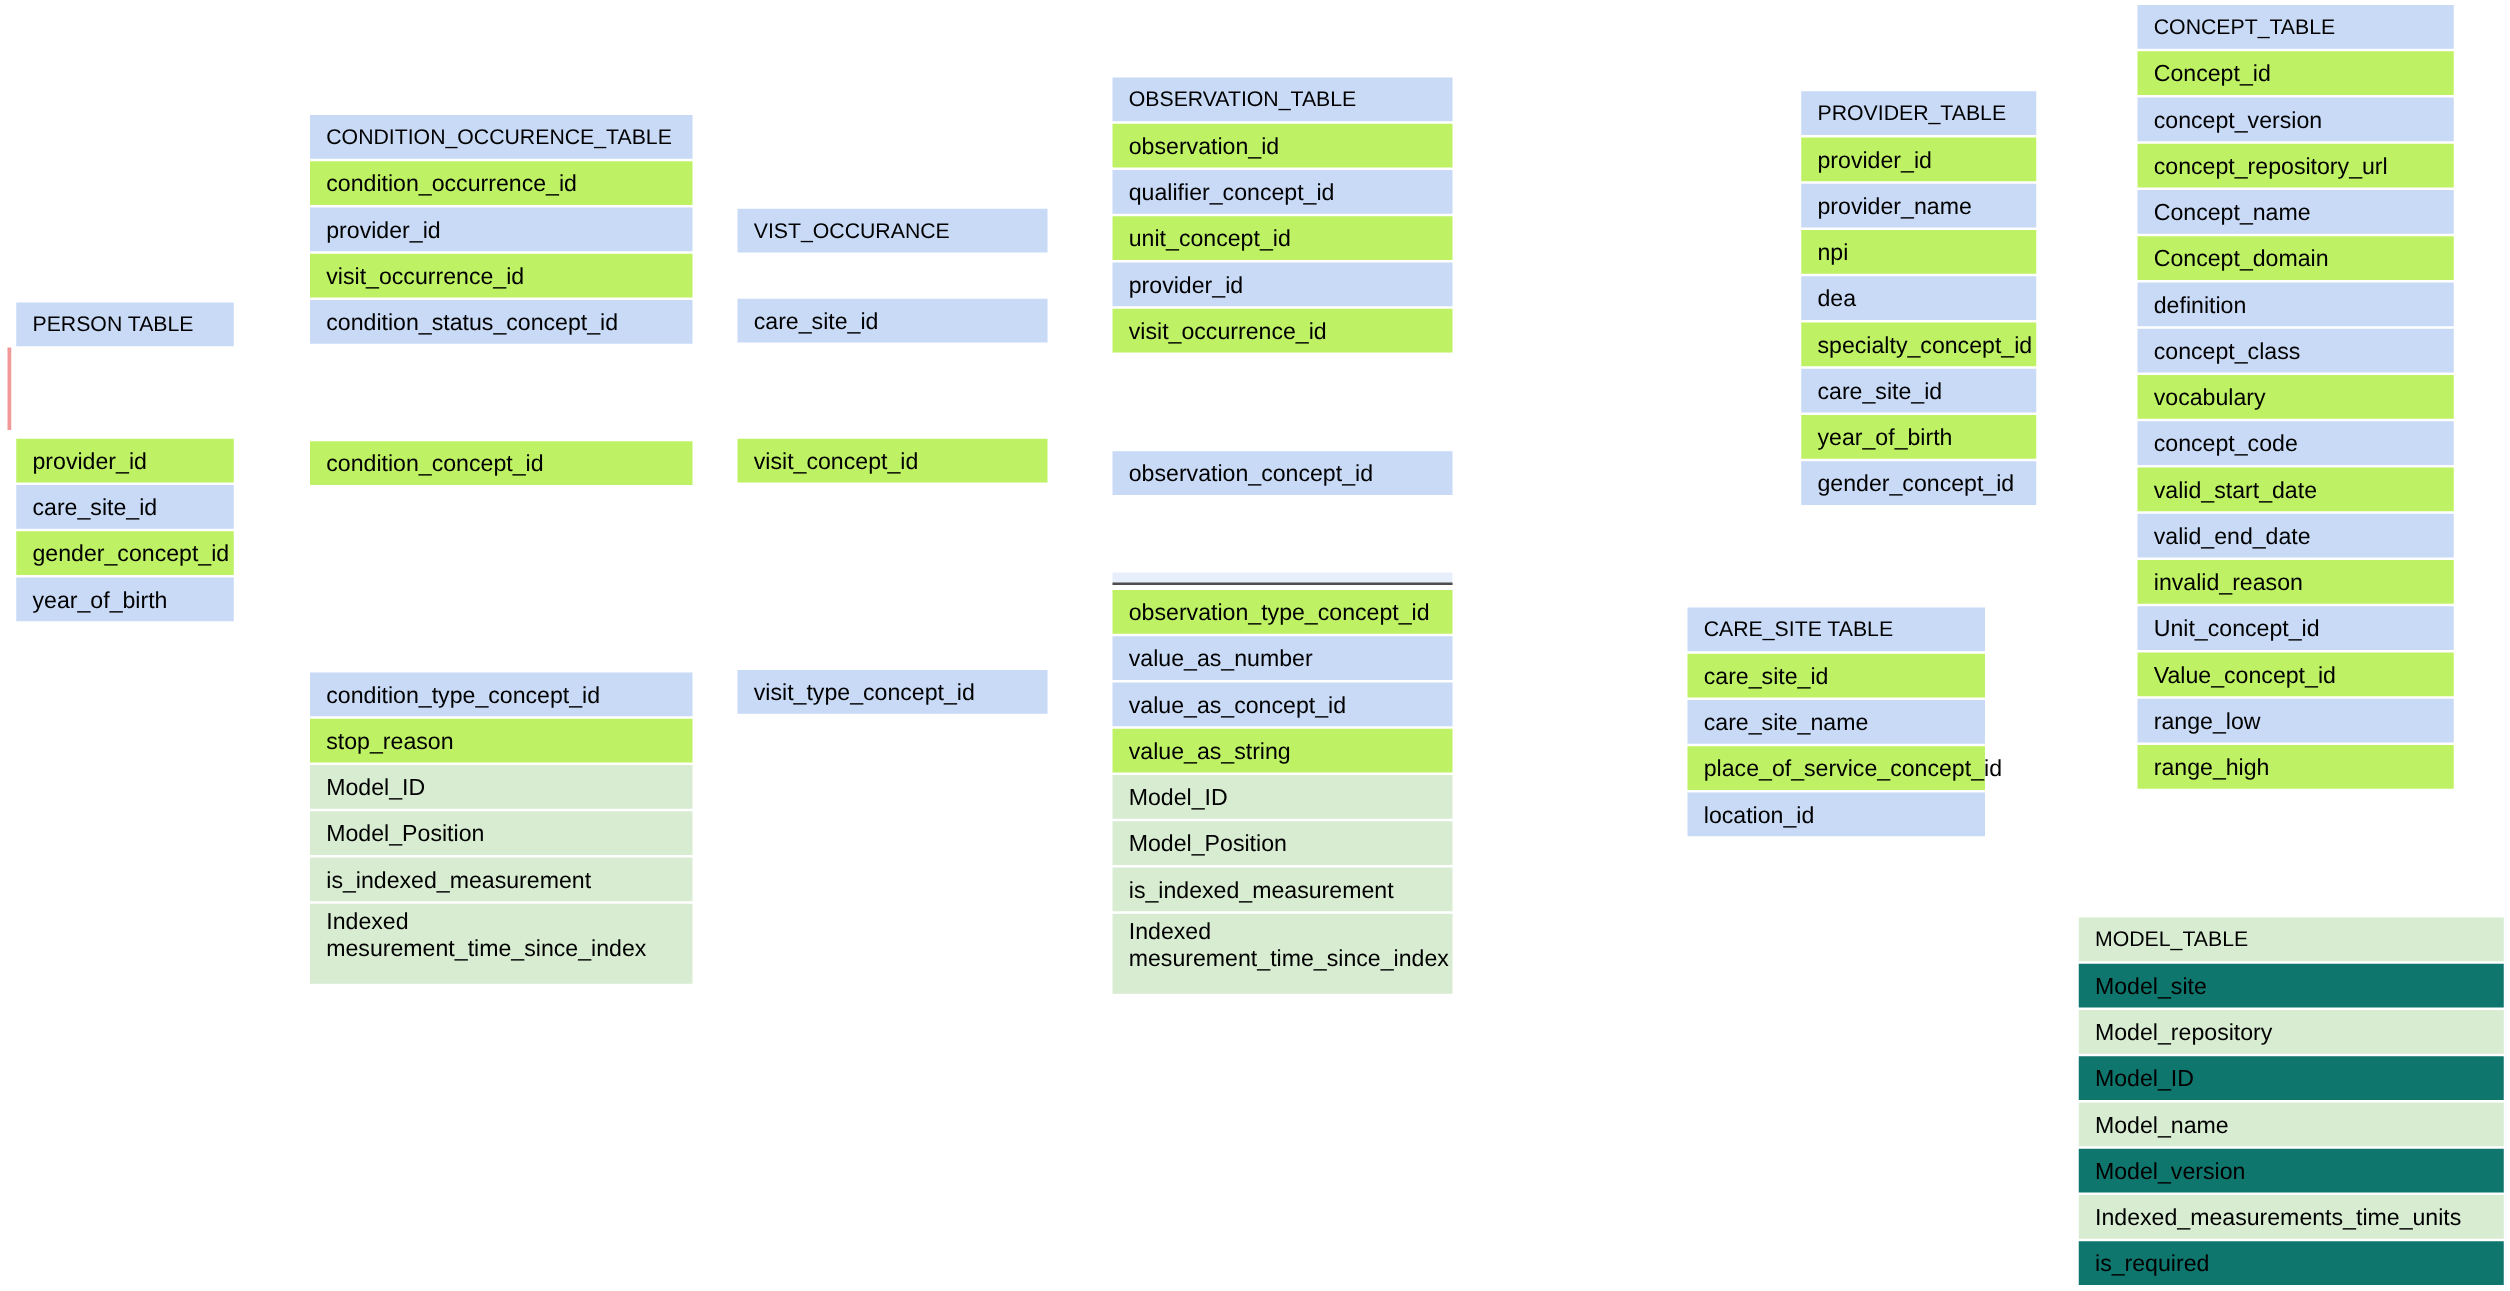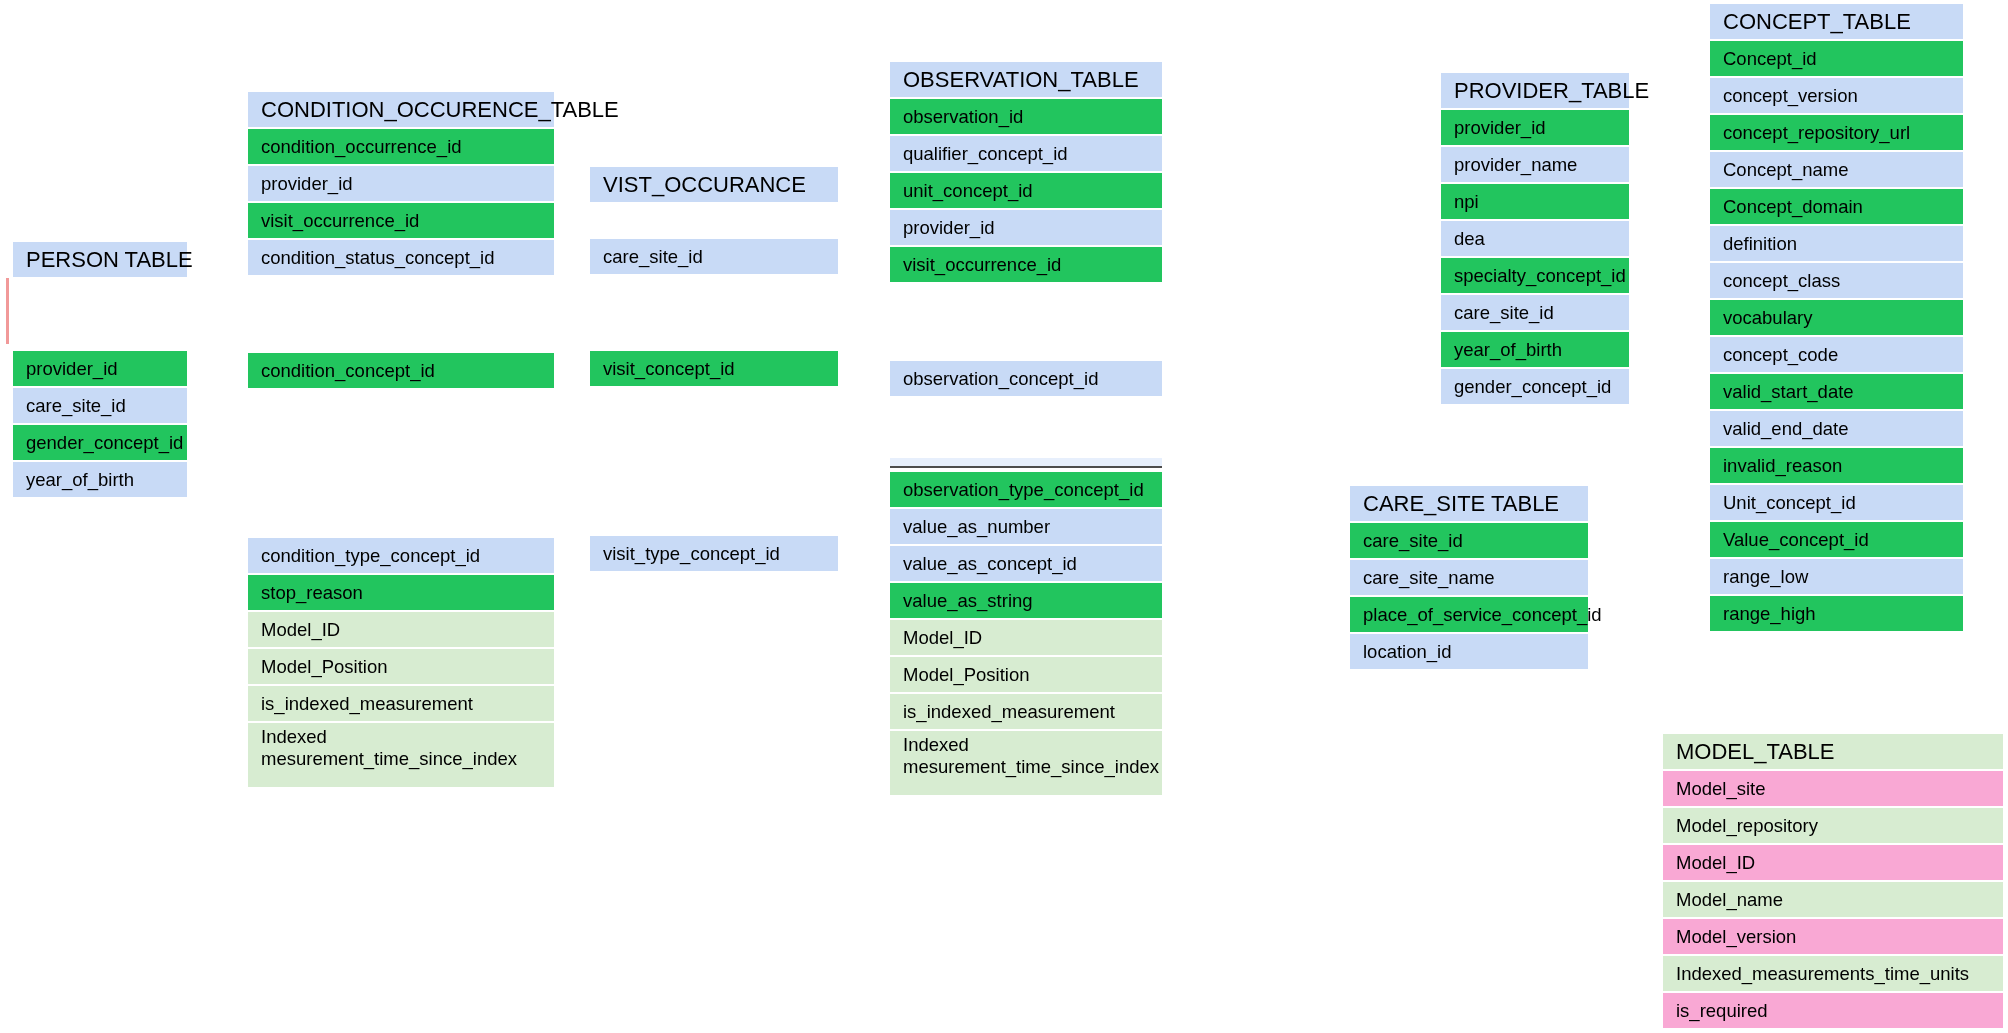"CONCEPT_TABLE" .hdr { font-size: 22px -> 17px }
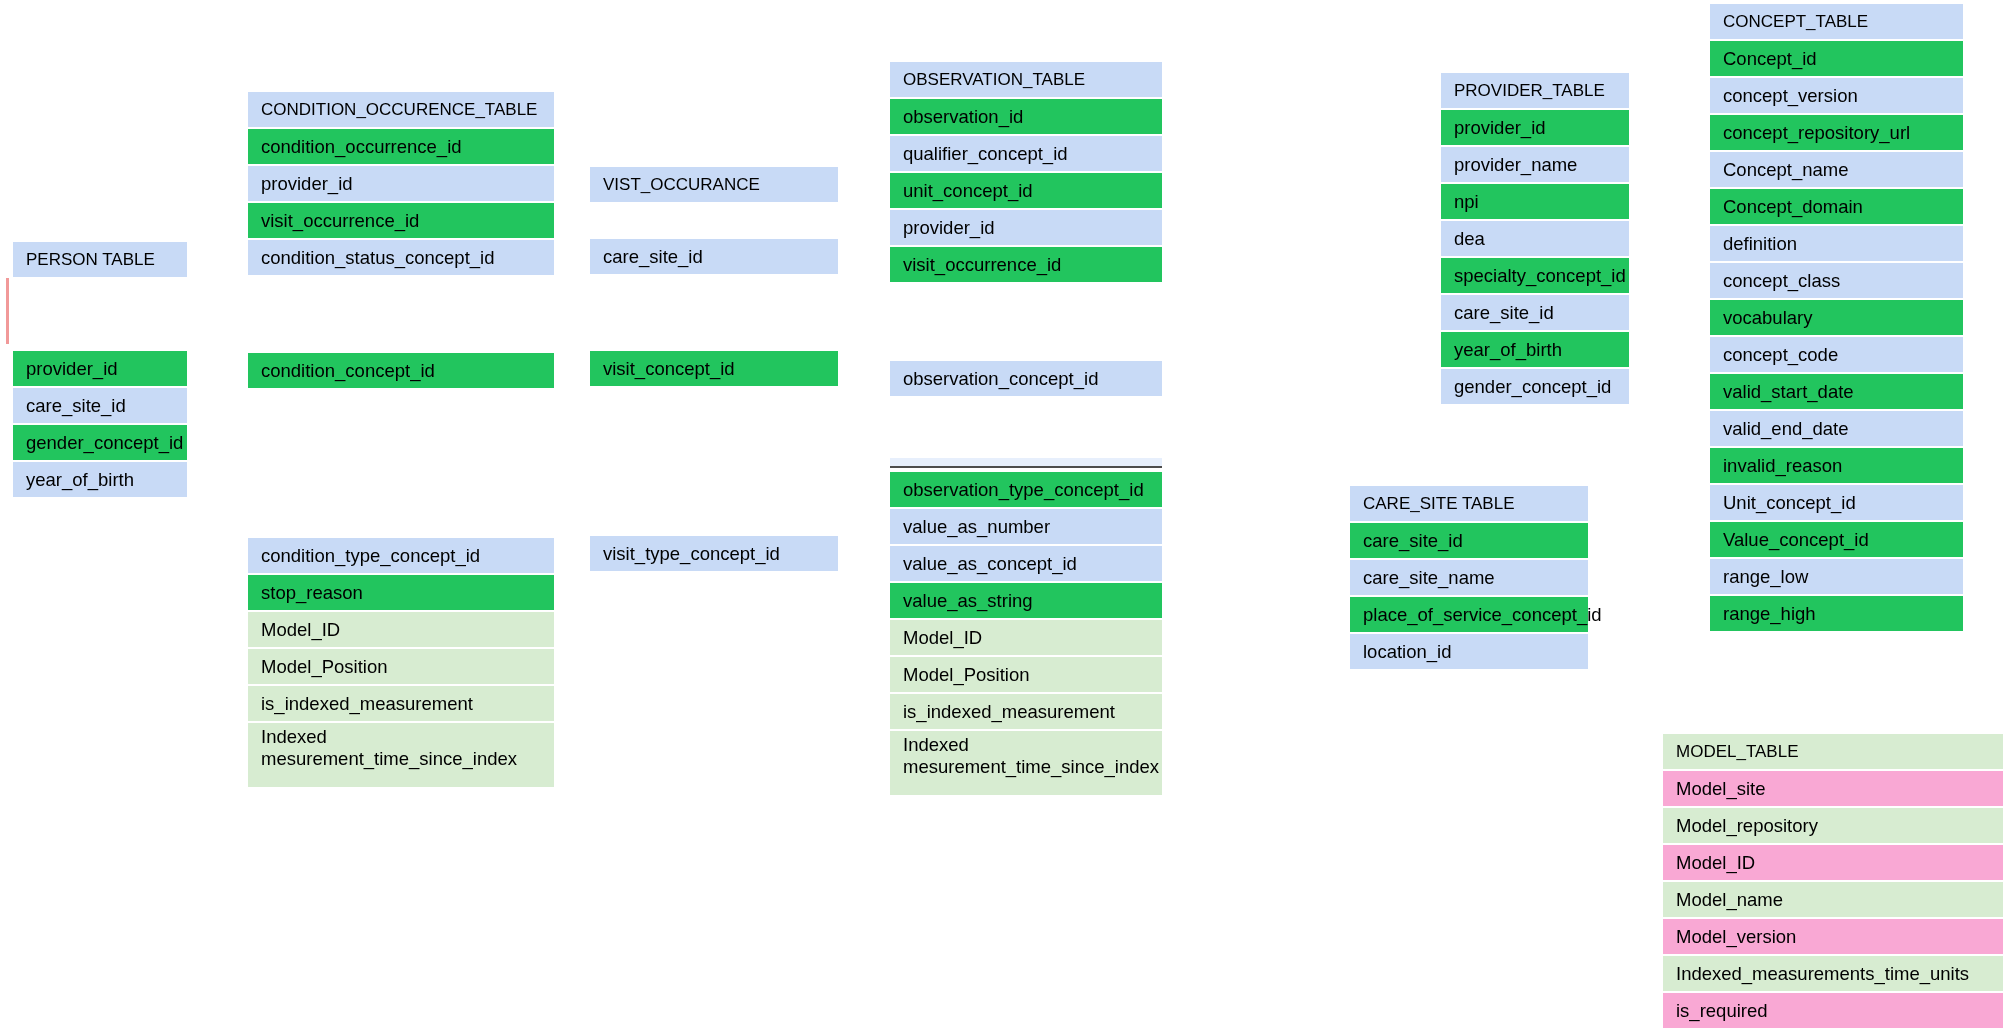"Concept_id" .bl { background: #22c55e -> #bef264 }
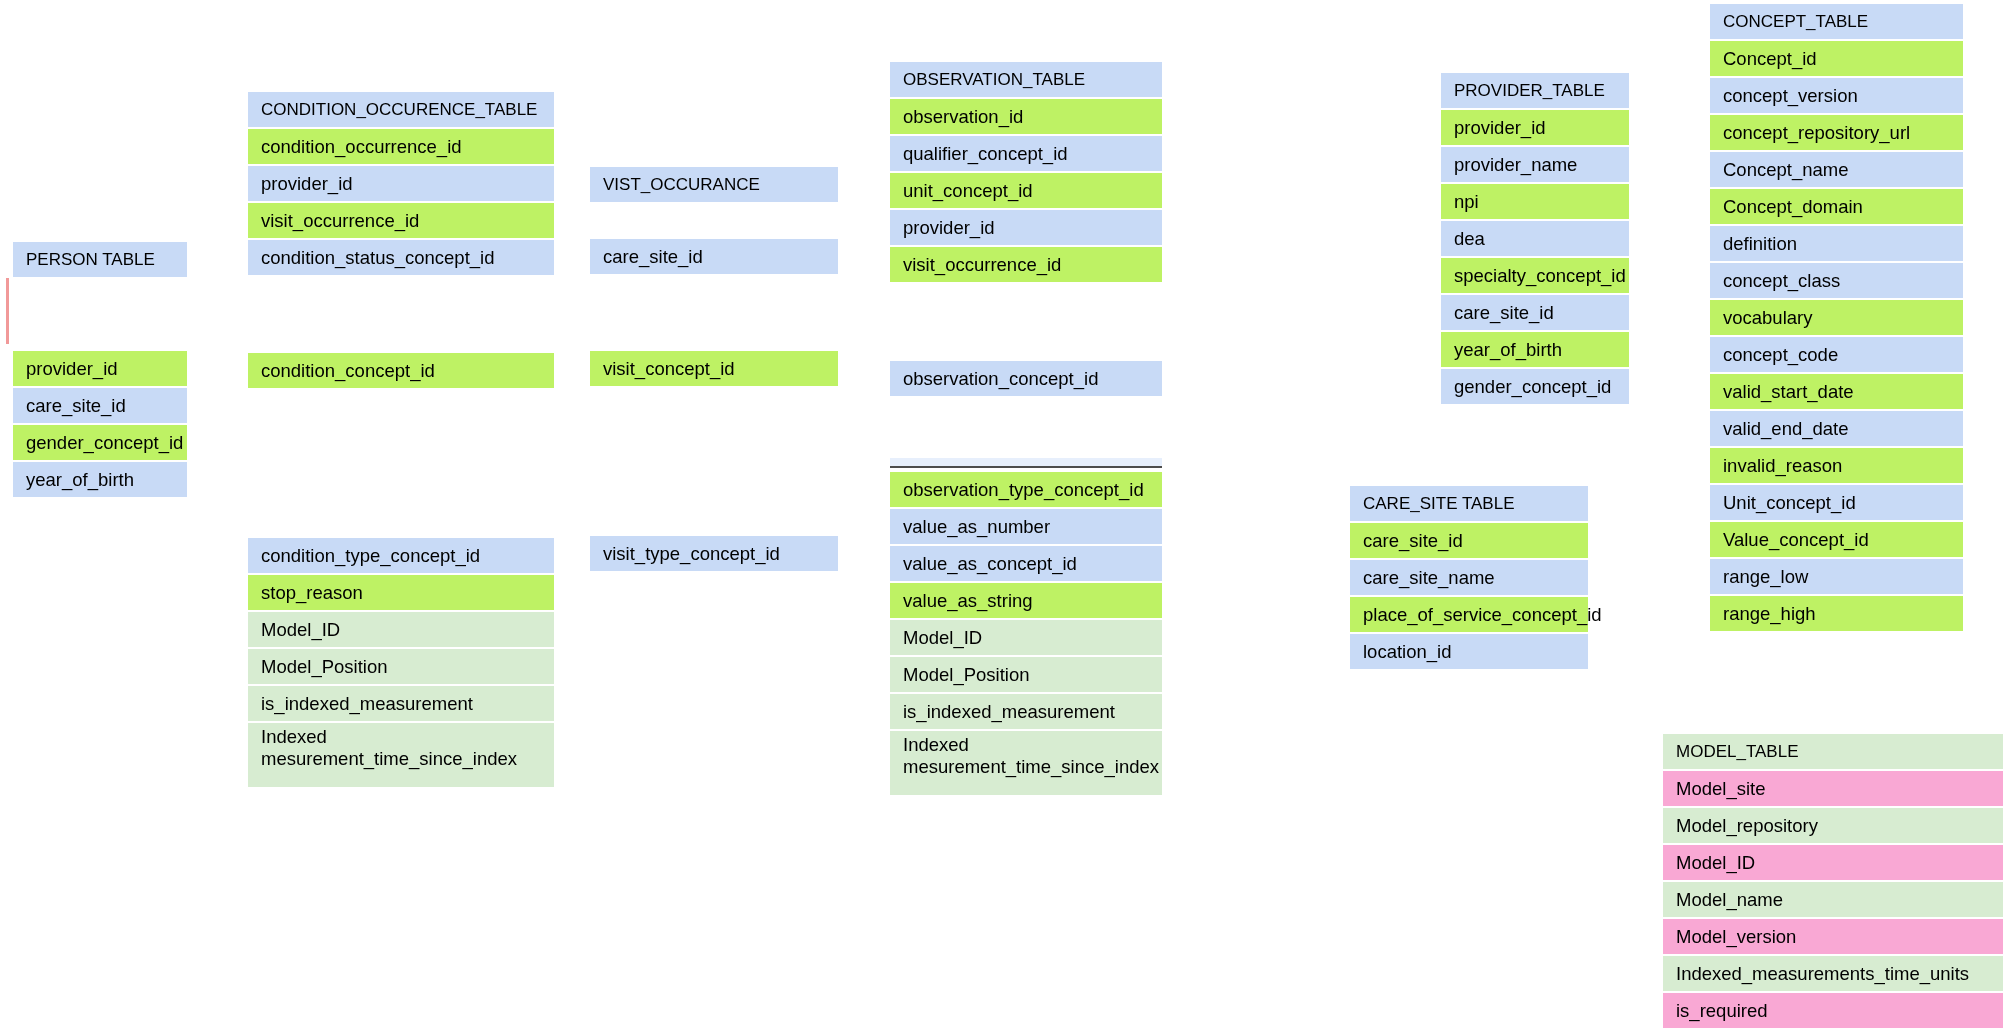"Model_site" .gl { background: #f9a8d4 -> #0f766e }
